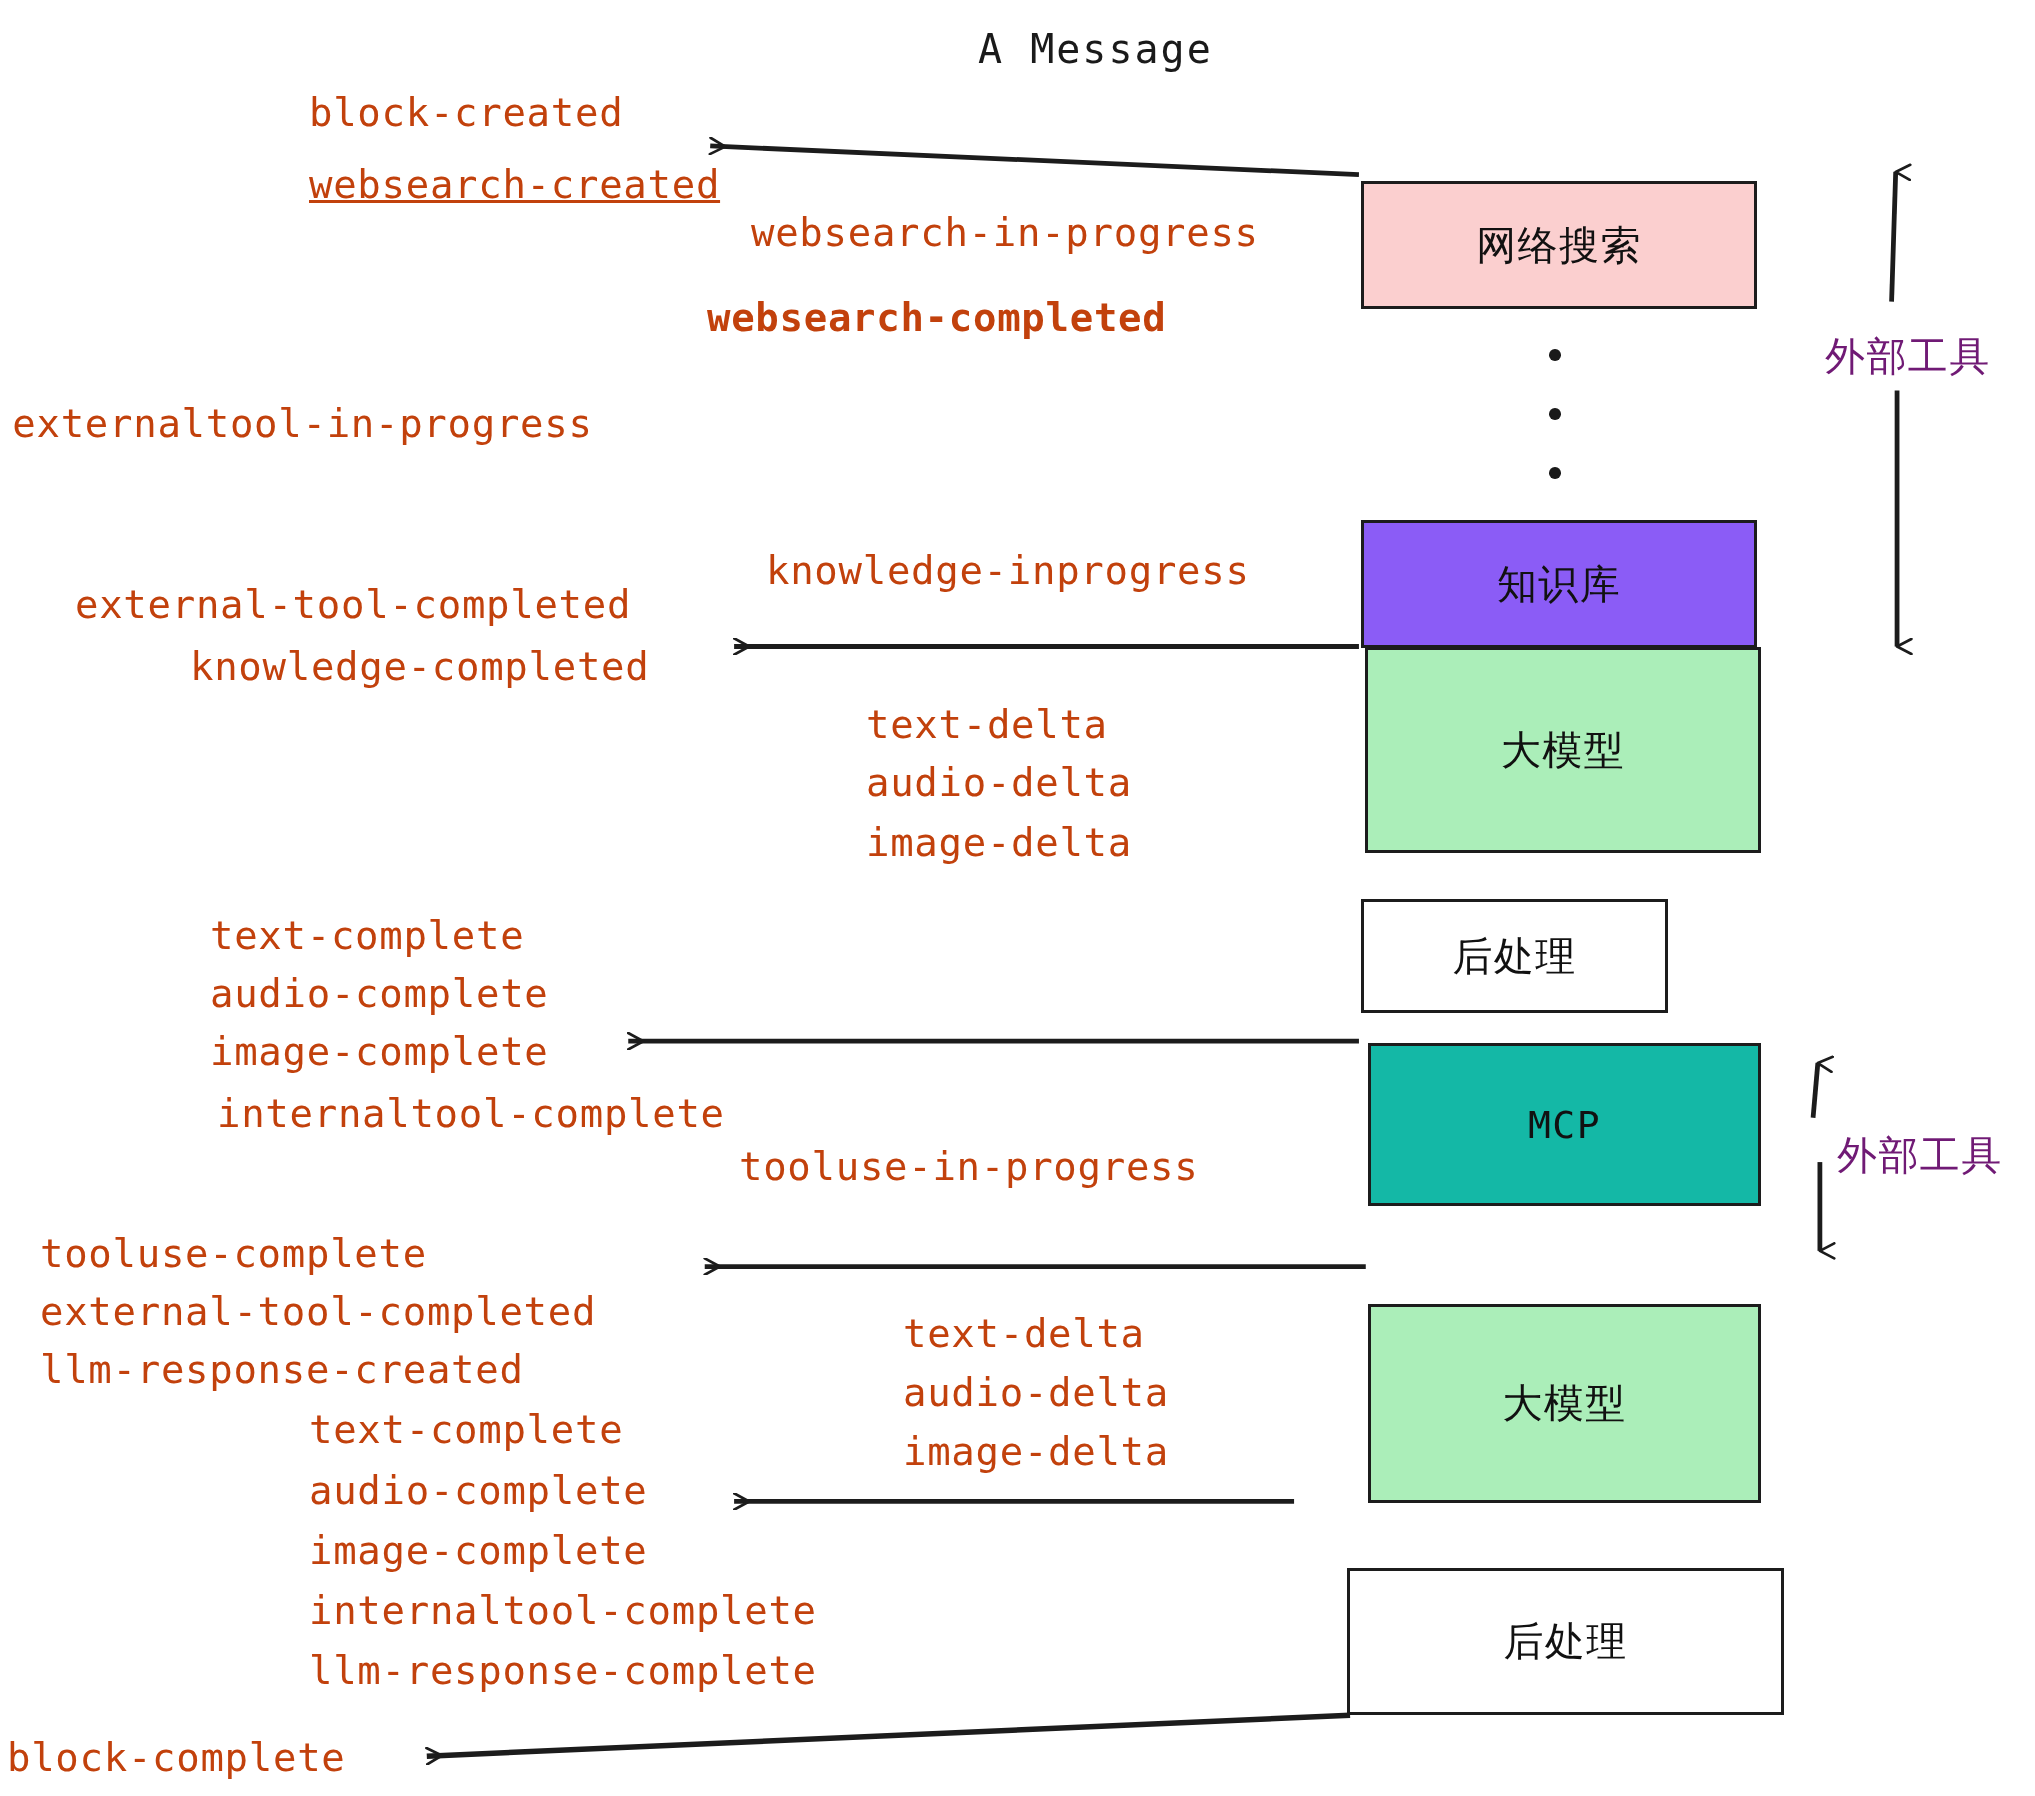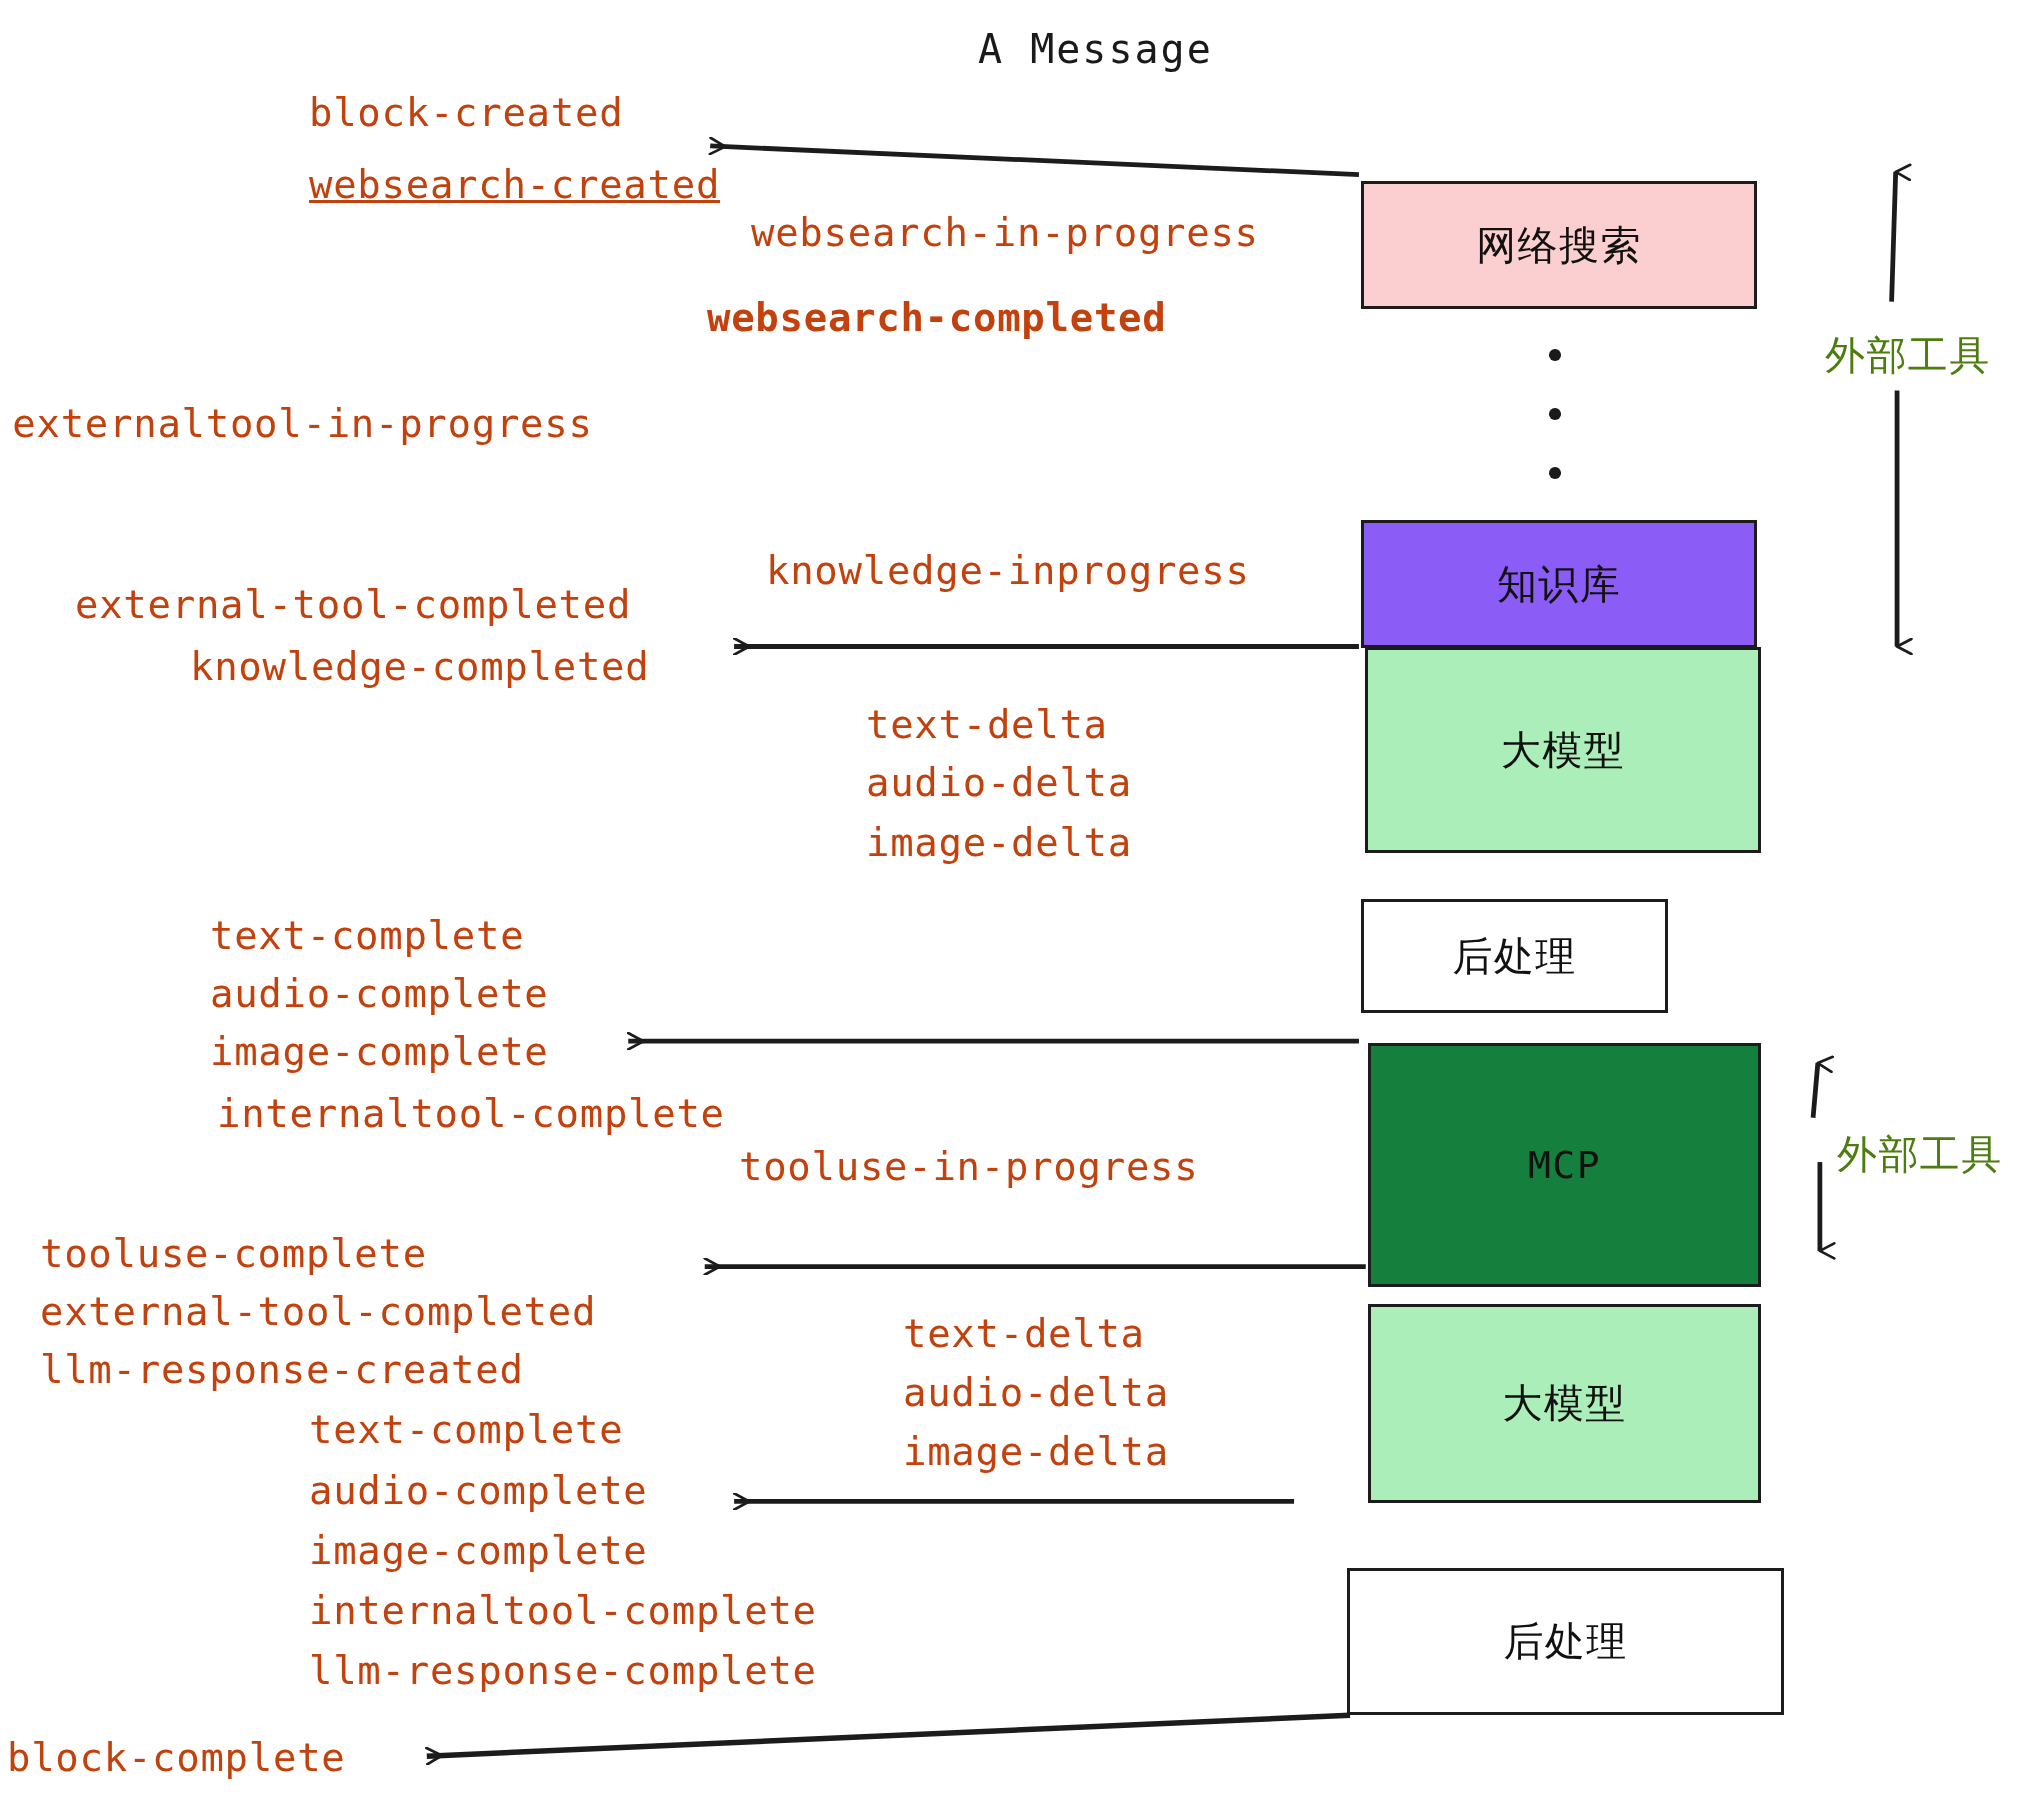"外部工具" .side-label { color: #4d7c0f -> #701a75; font-family: Liberation Serif, serif -> Liberation Sans, sans-serif }
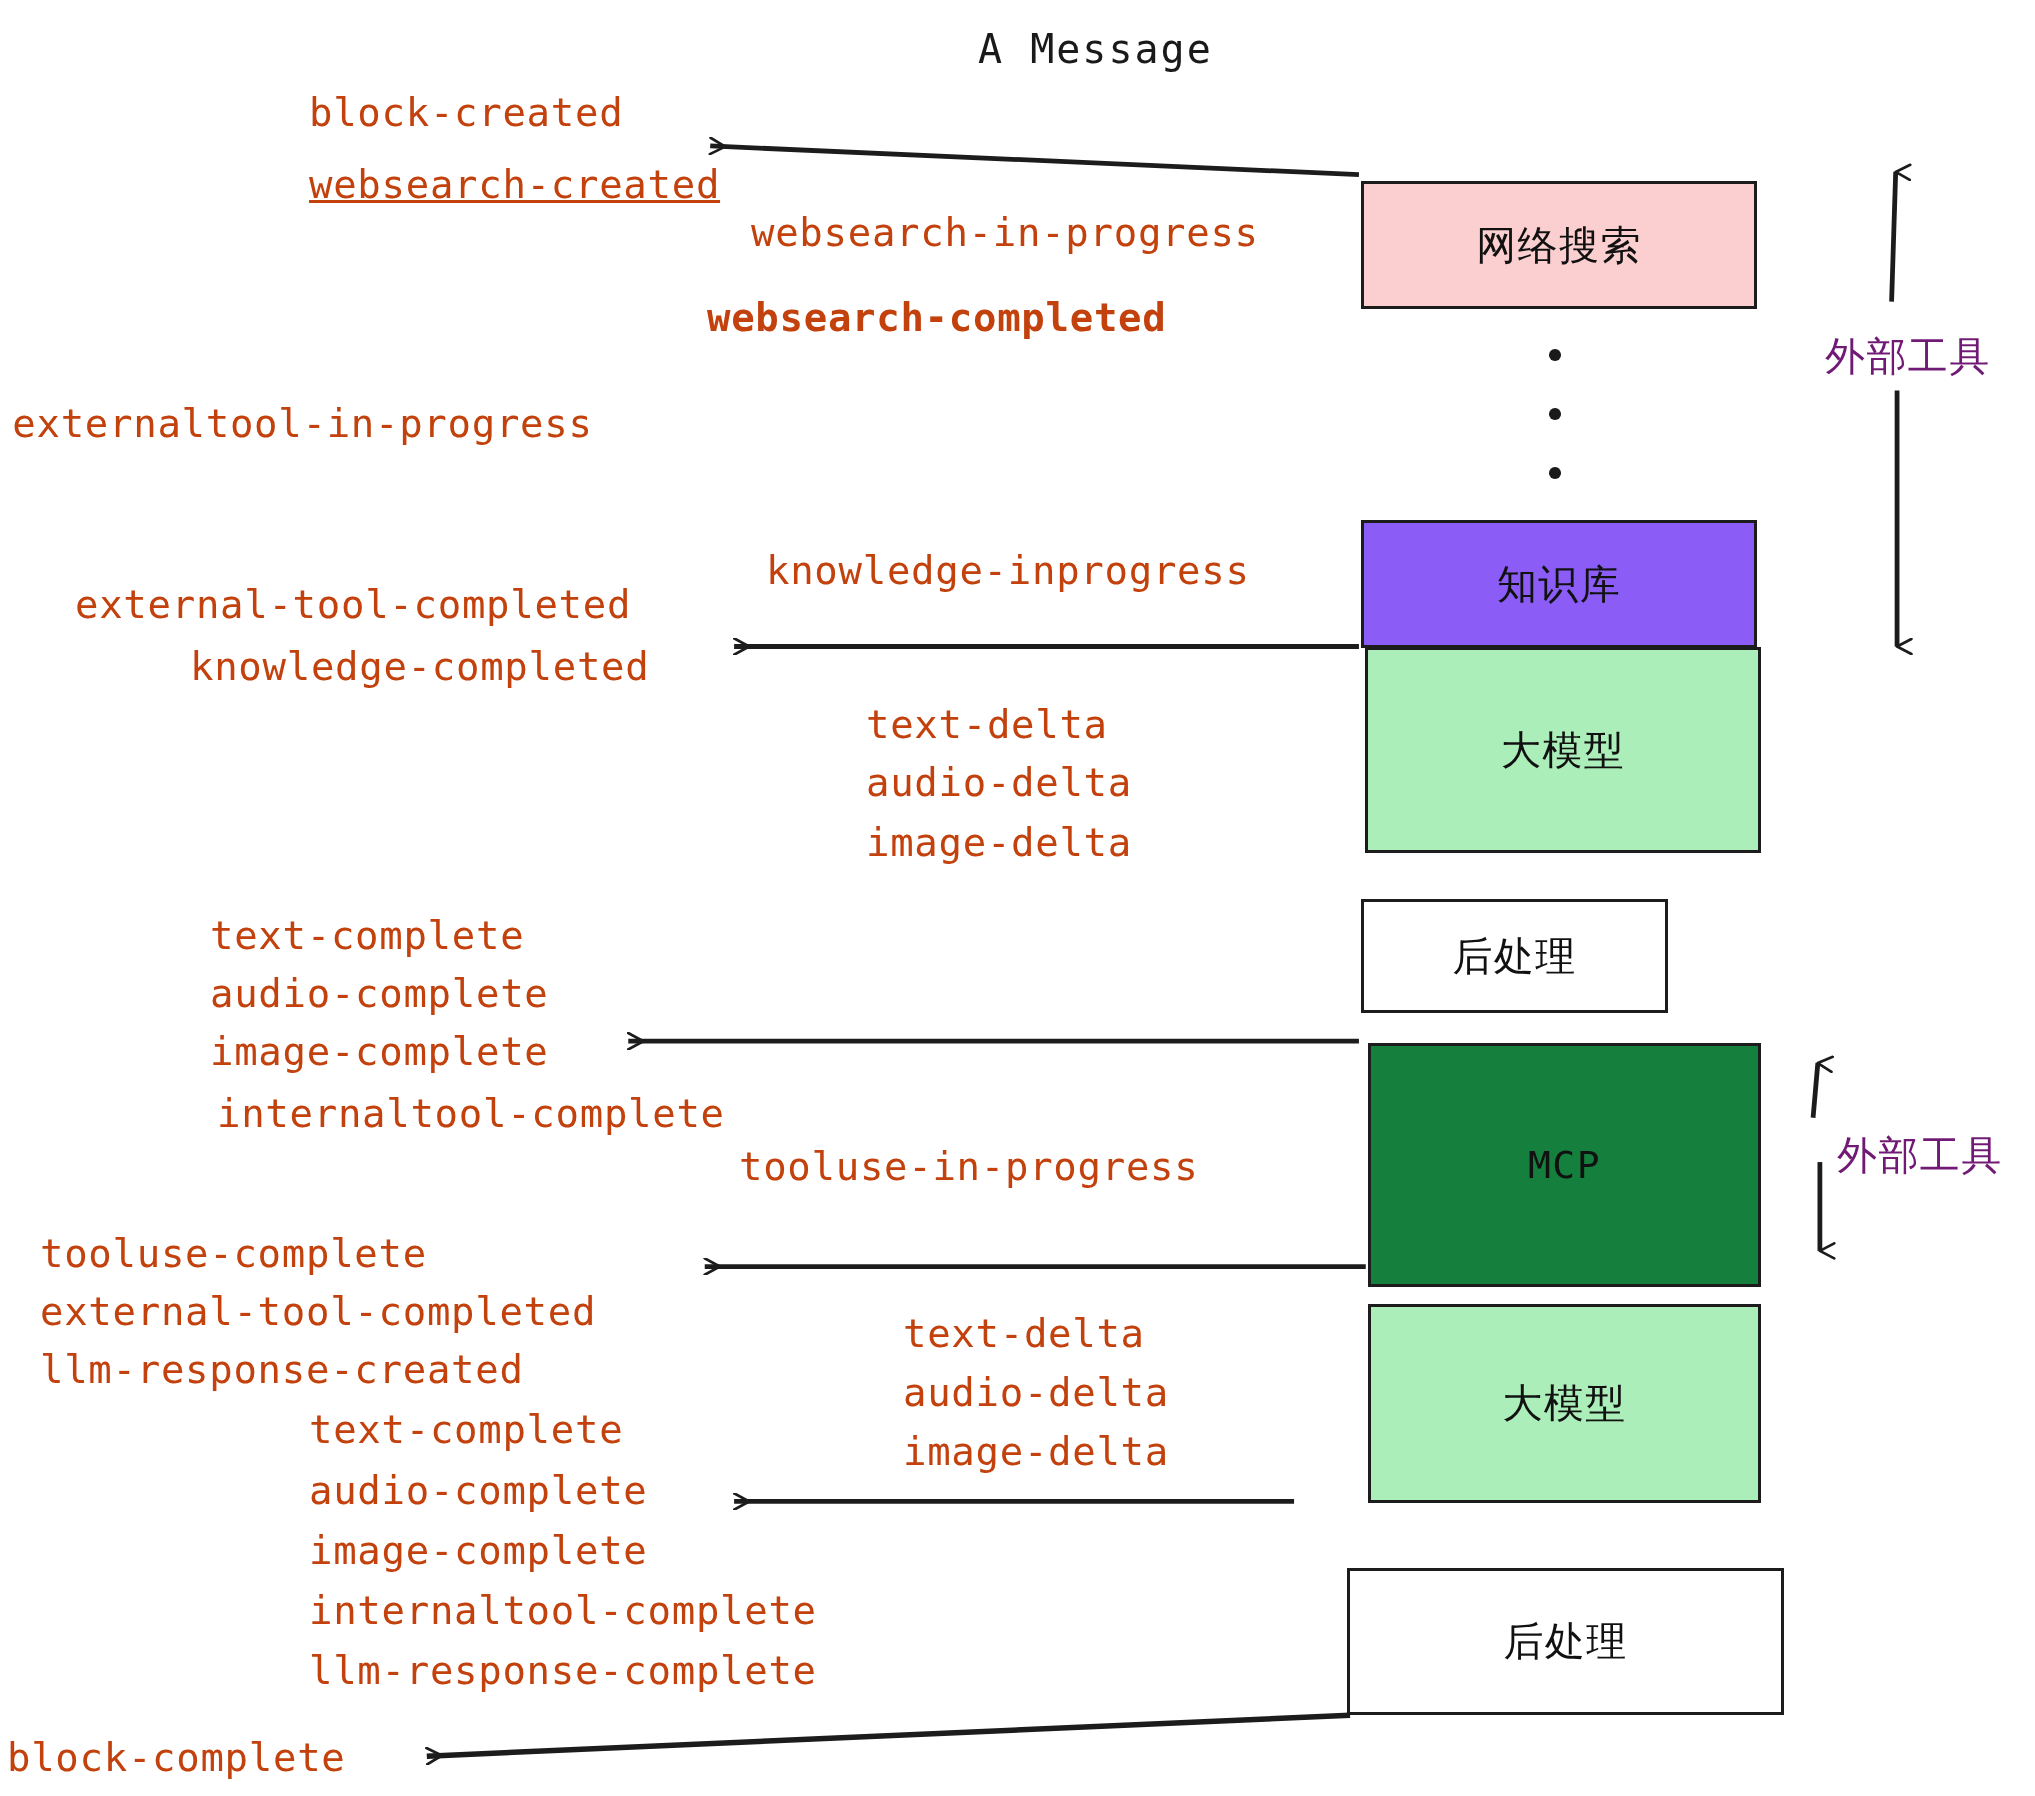"MCP" div.box { background: #15803d -> #14b8a6; height: 244px -> 163px }
